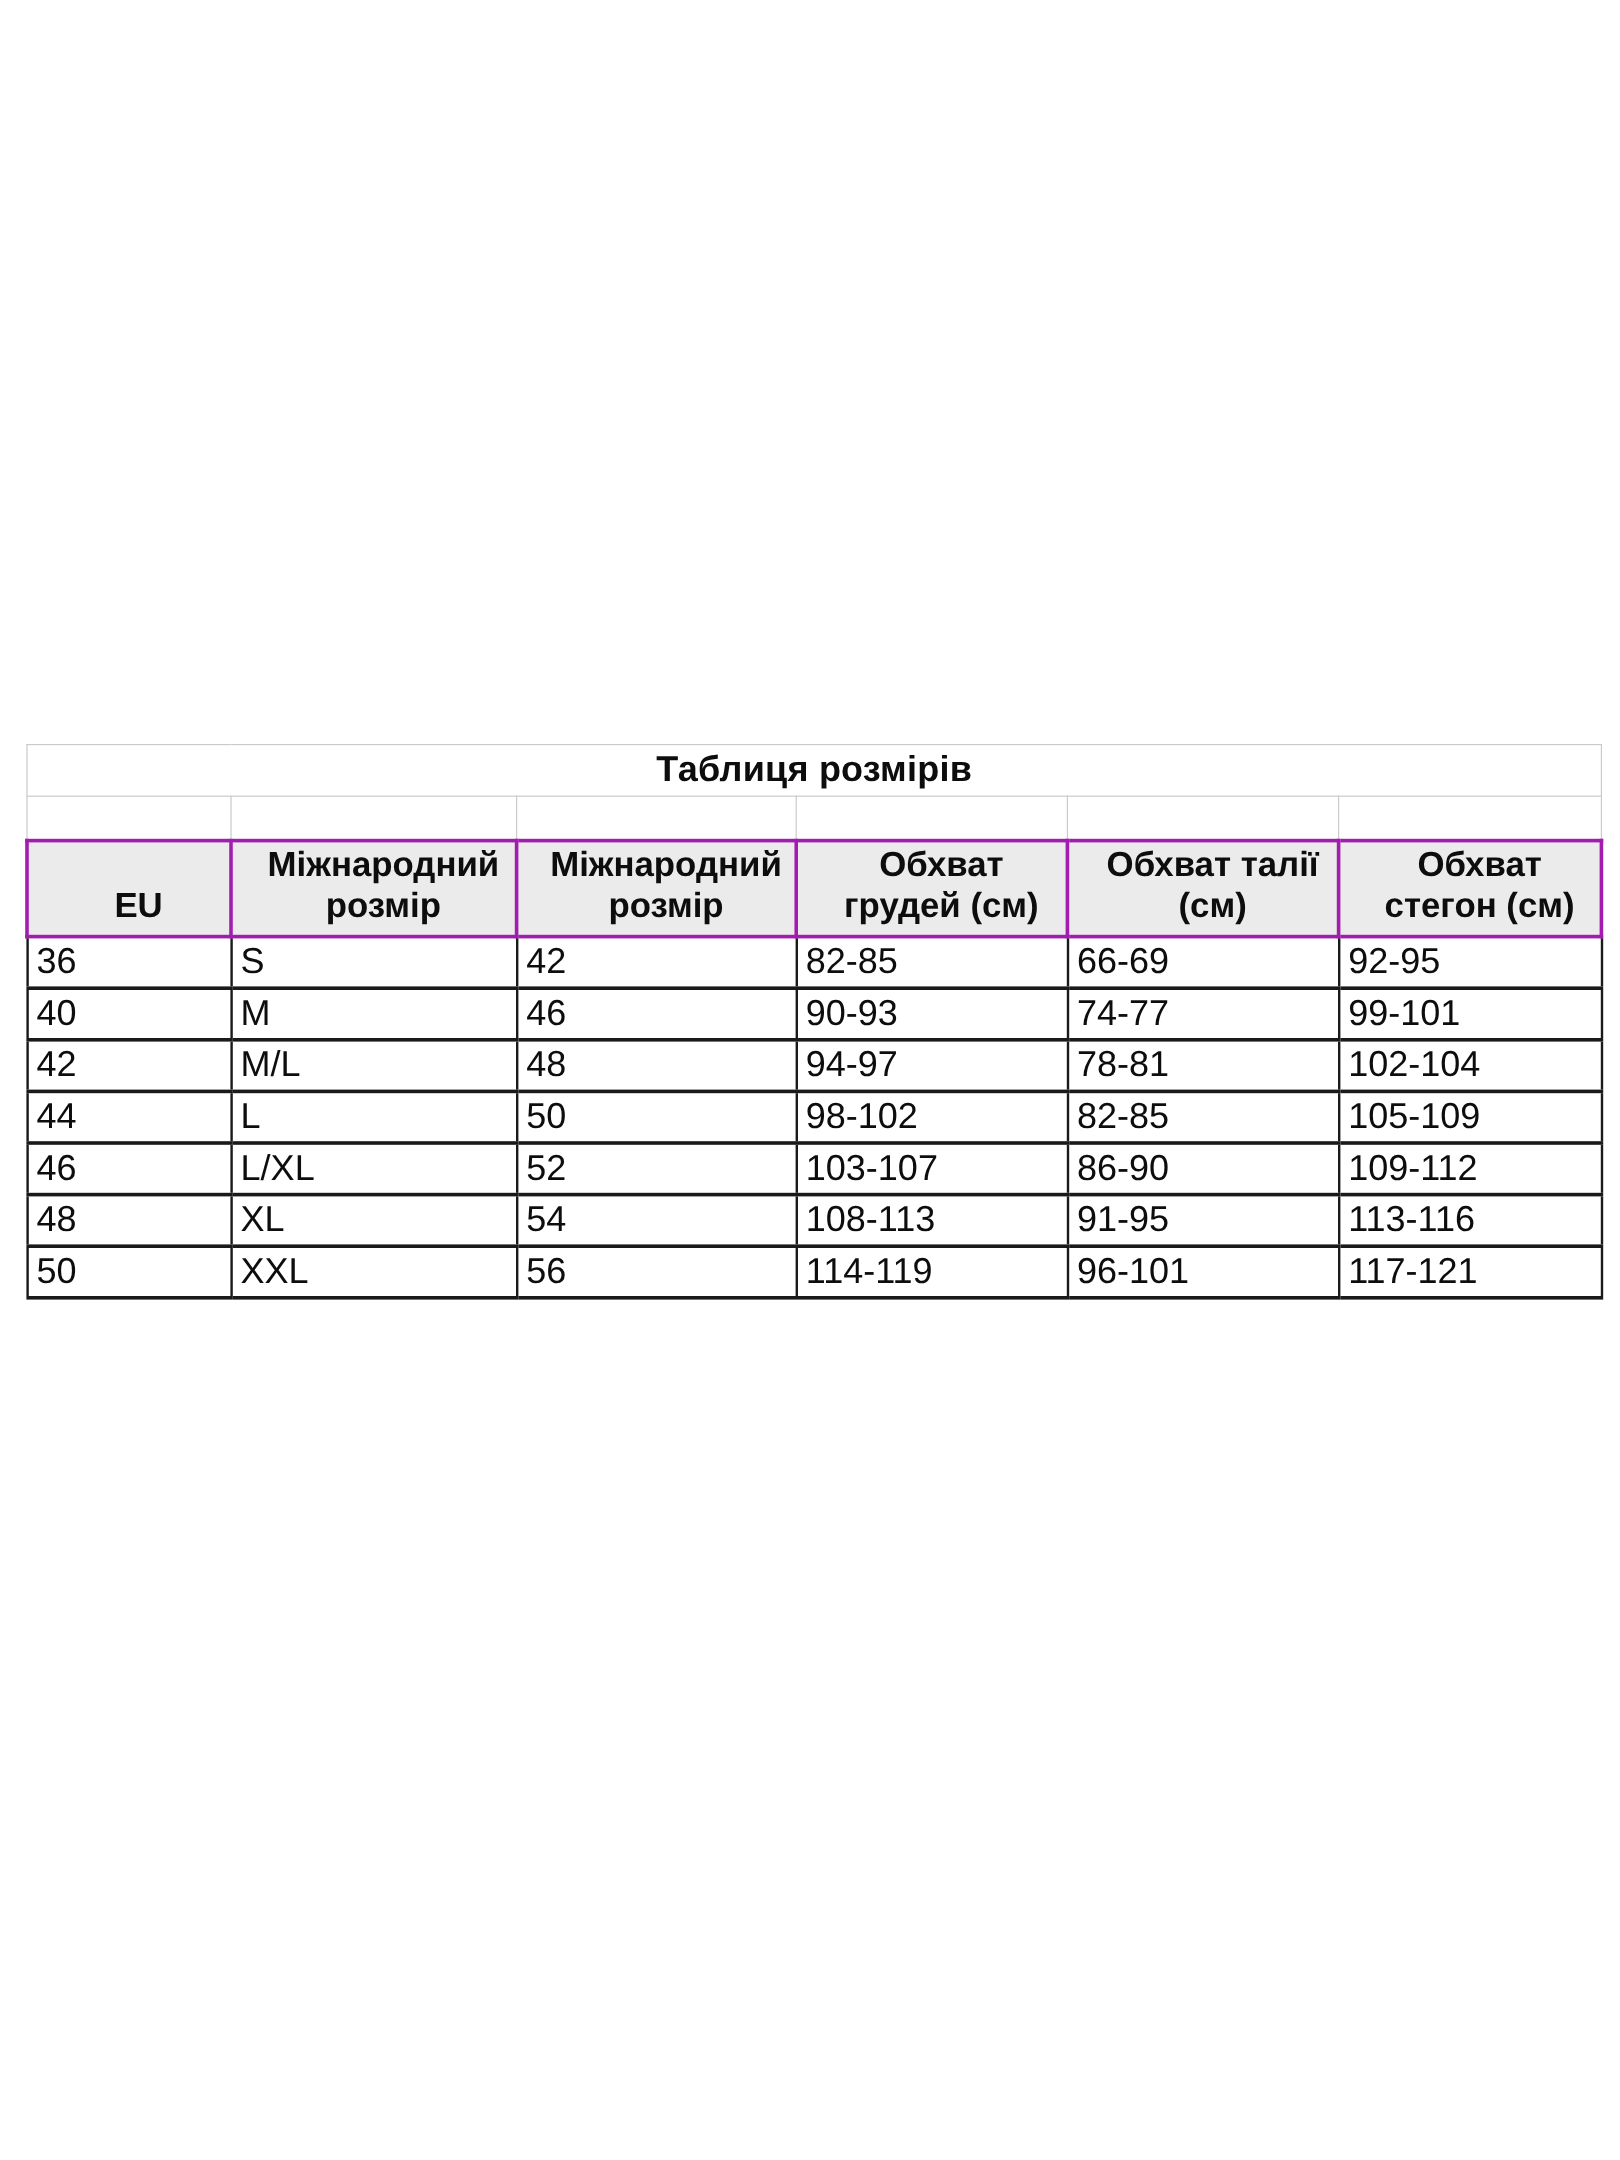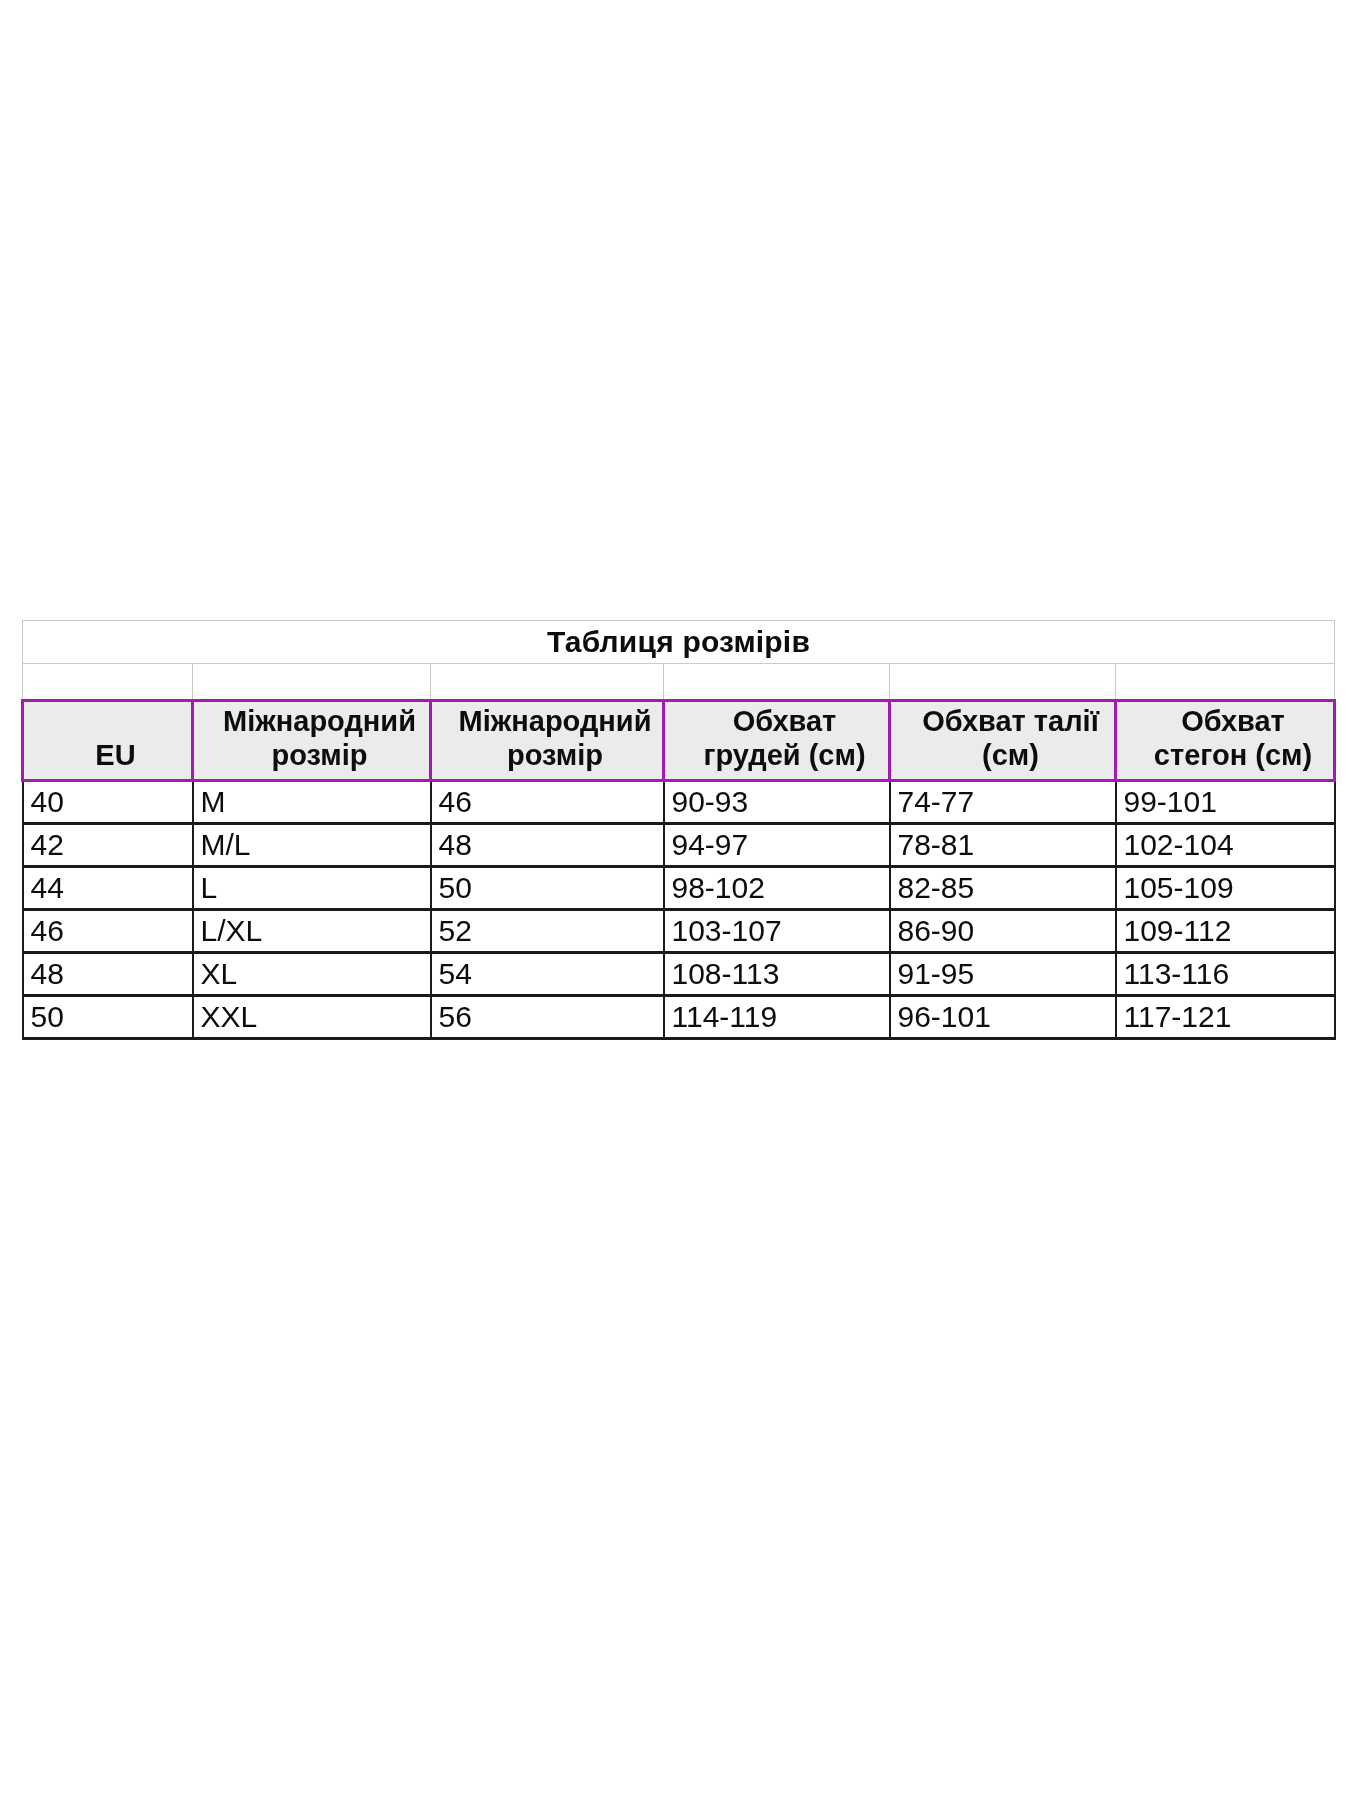"36" tr { html: none -> <tr> <td>36</td> <td>S</td> <td>42</td> <td>82-85</td> <td>66-69</td> <td>92-95</td> </tr> }
